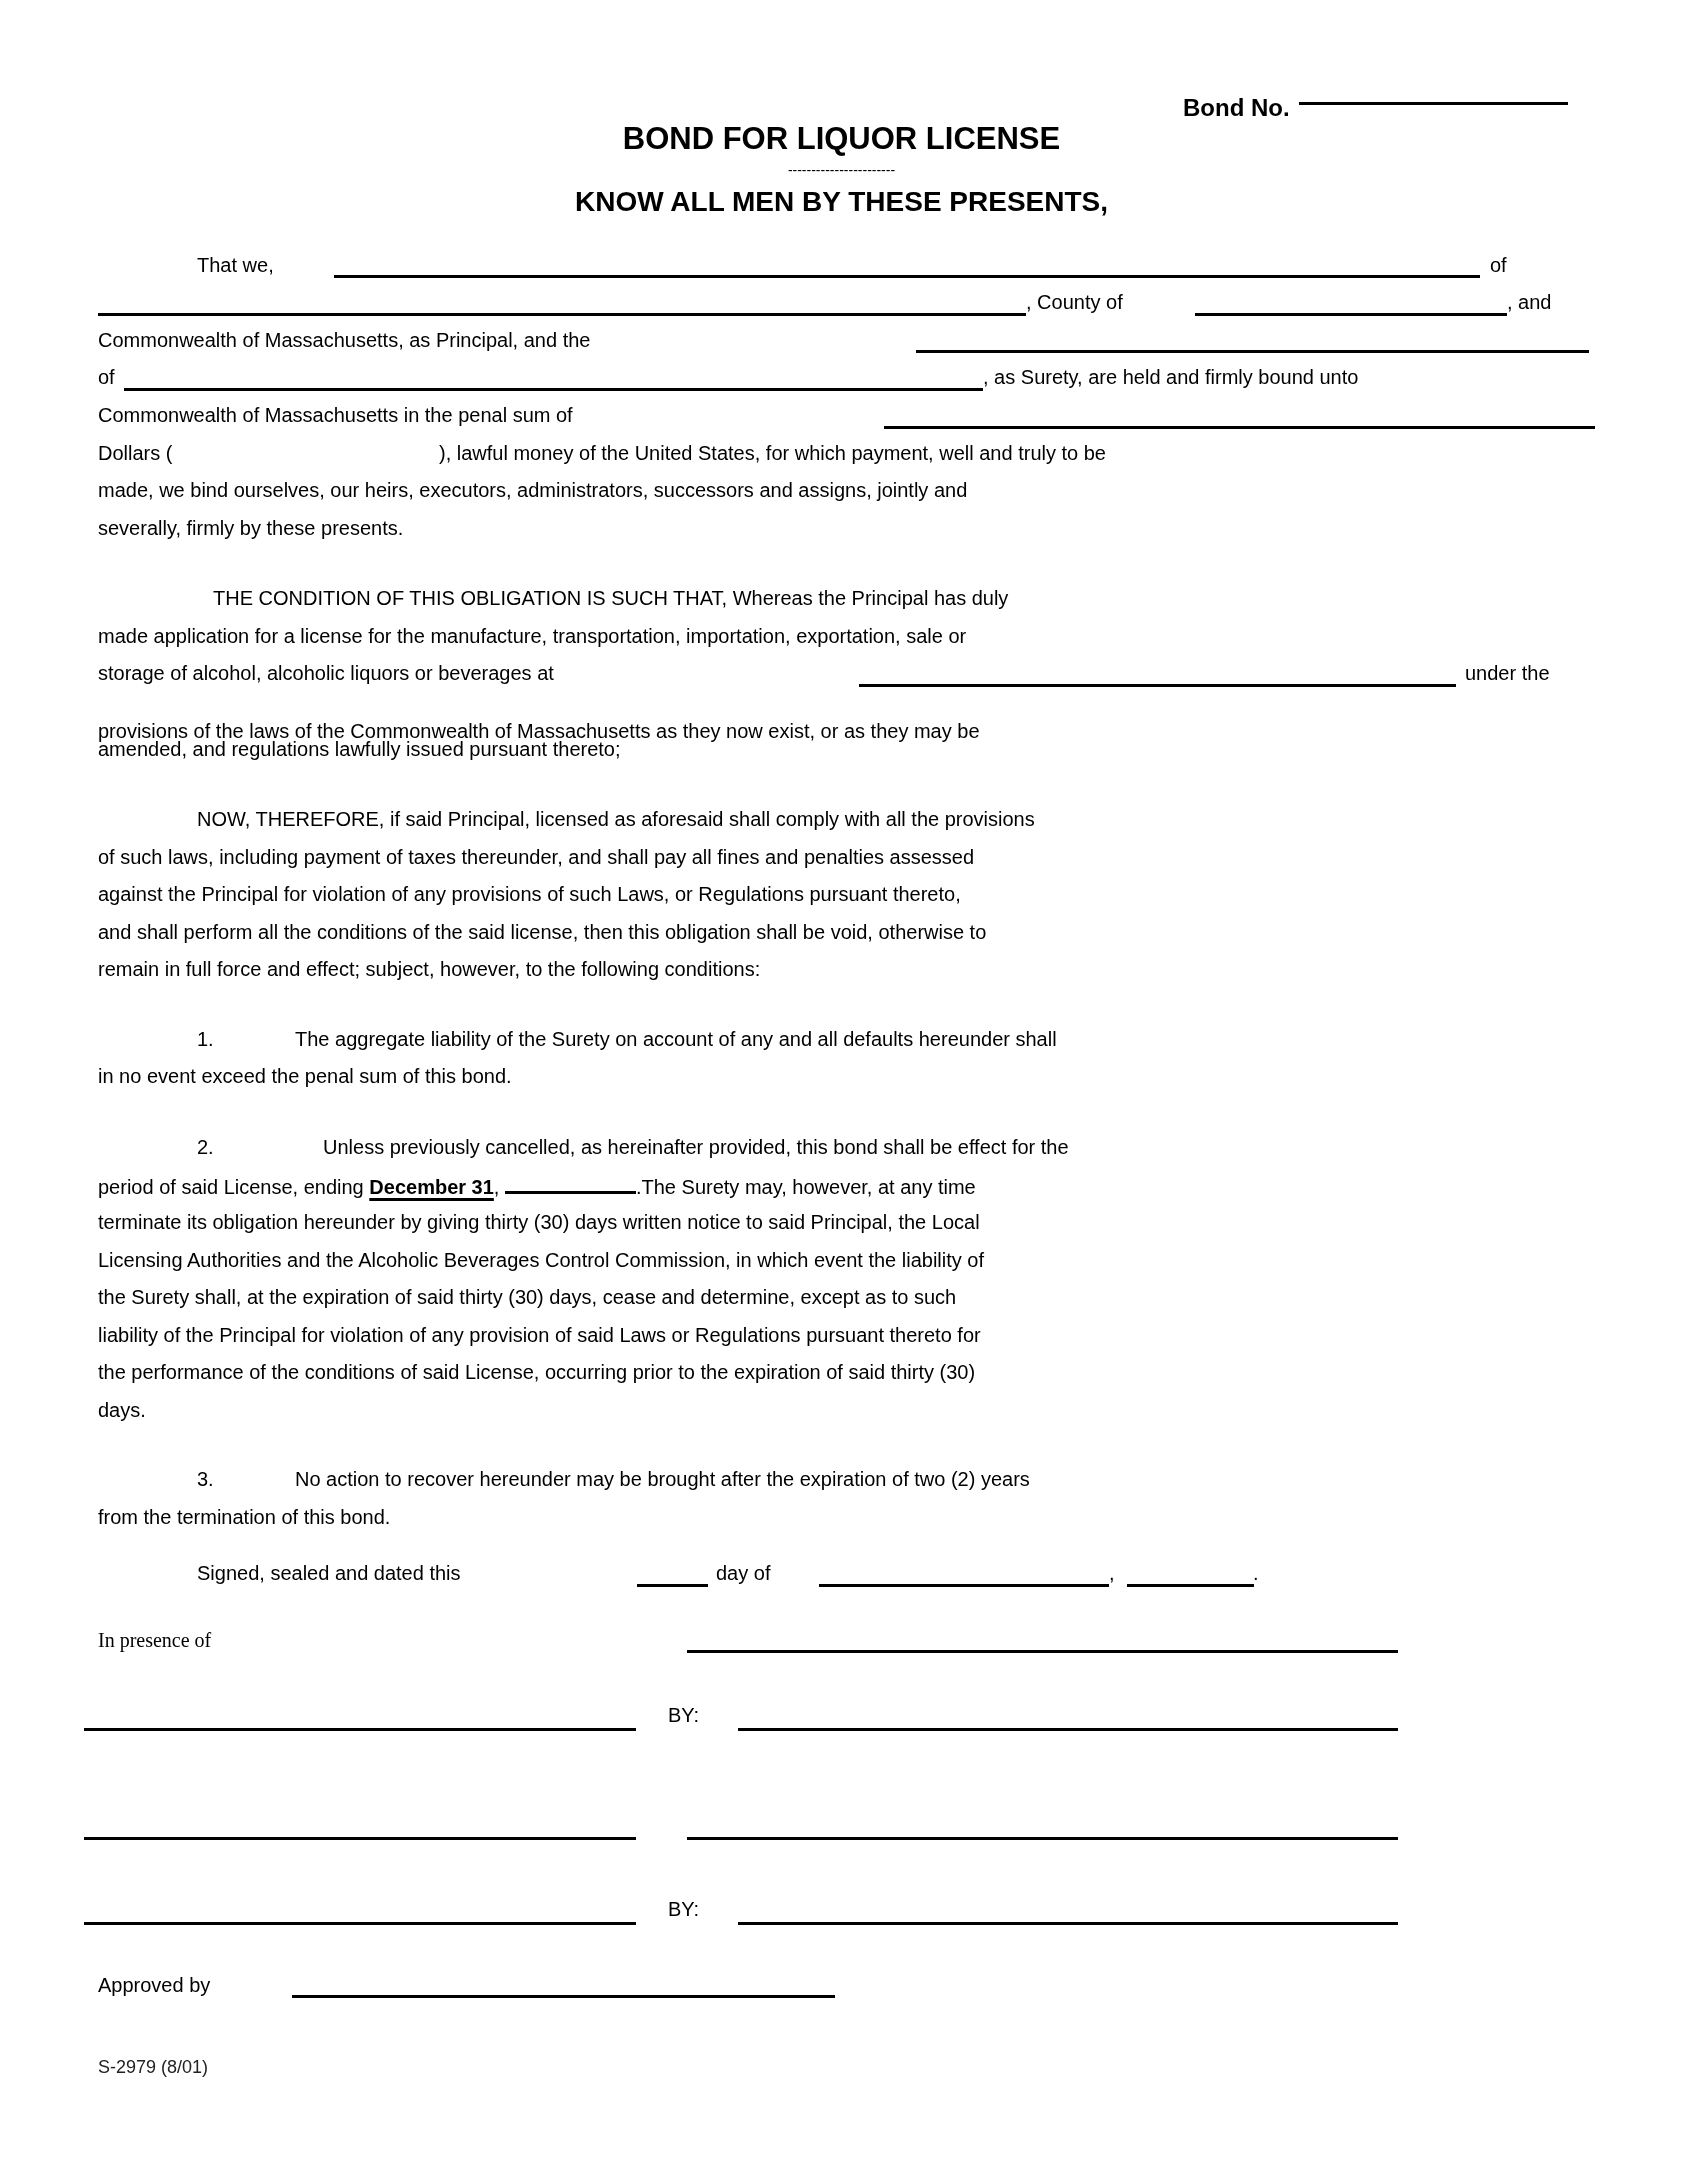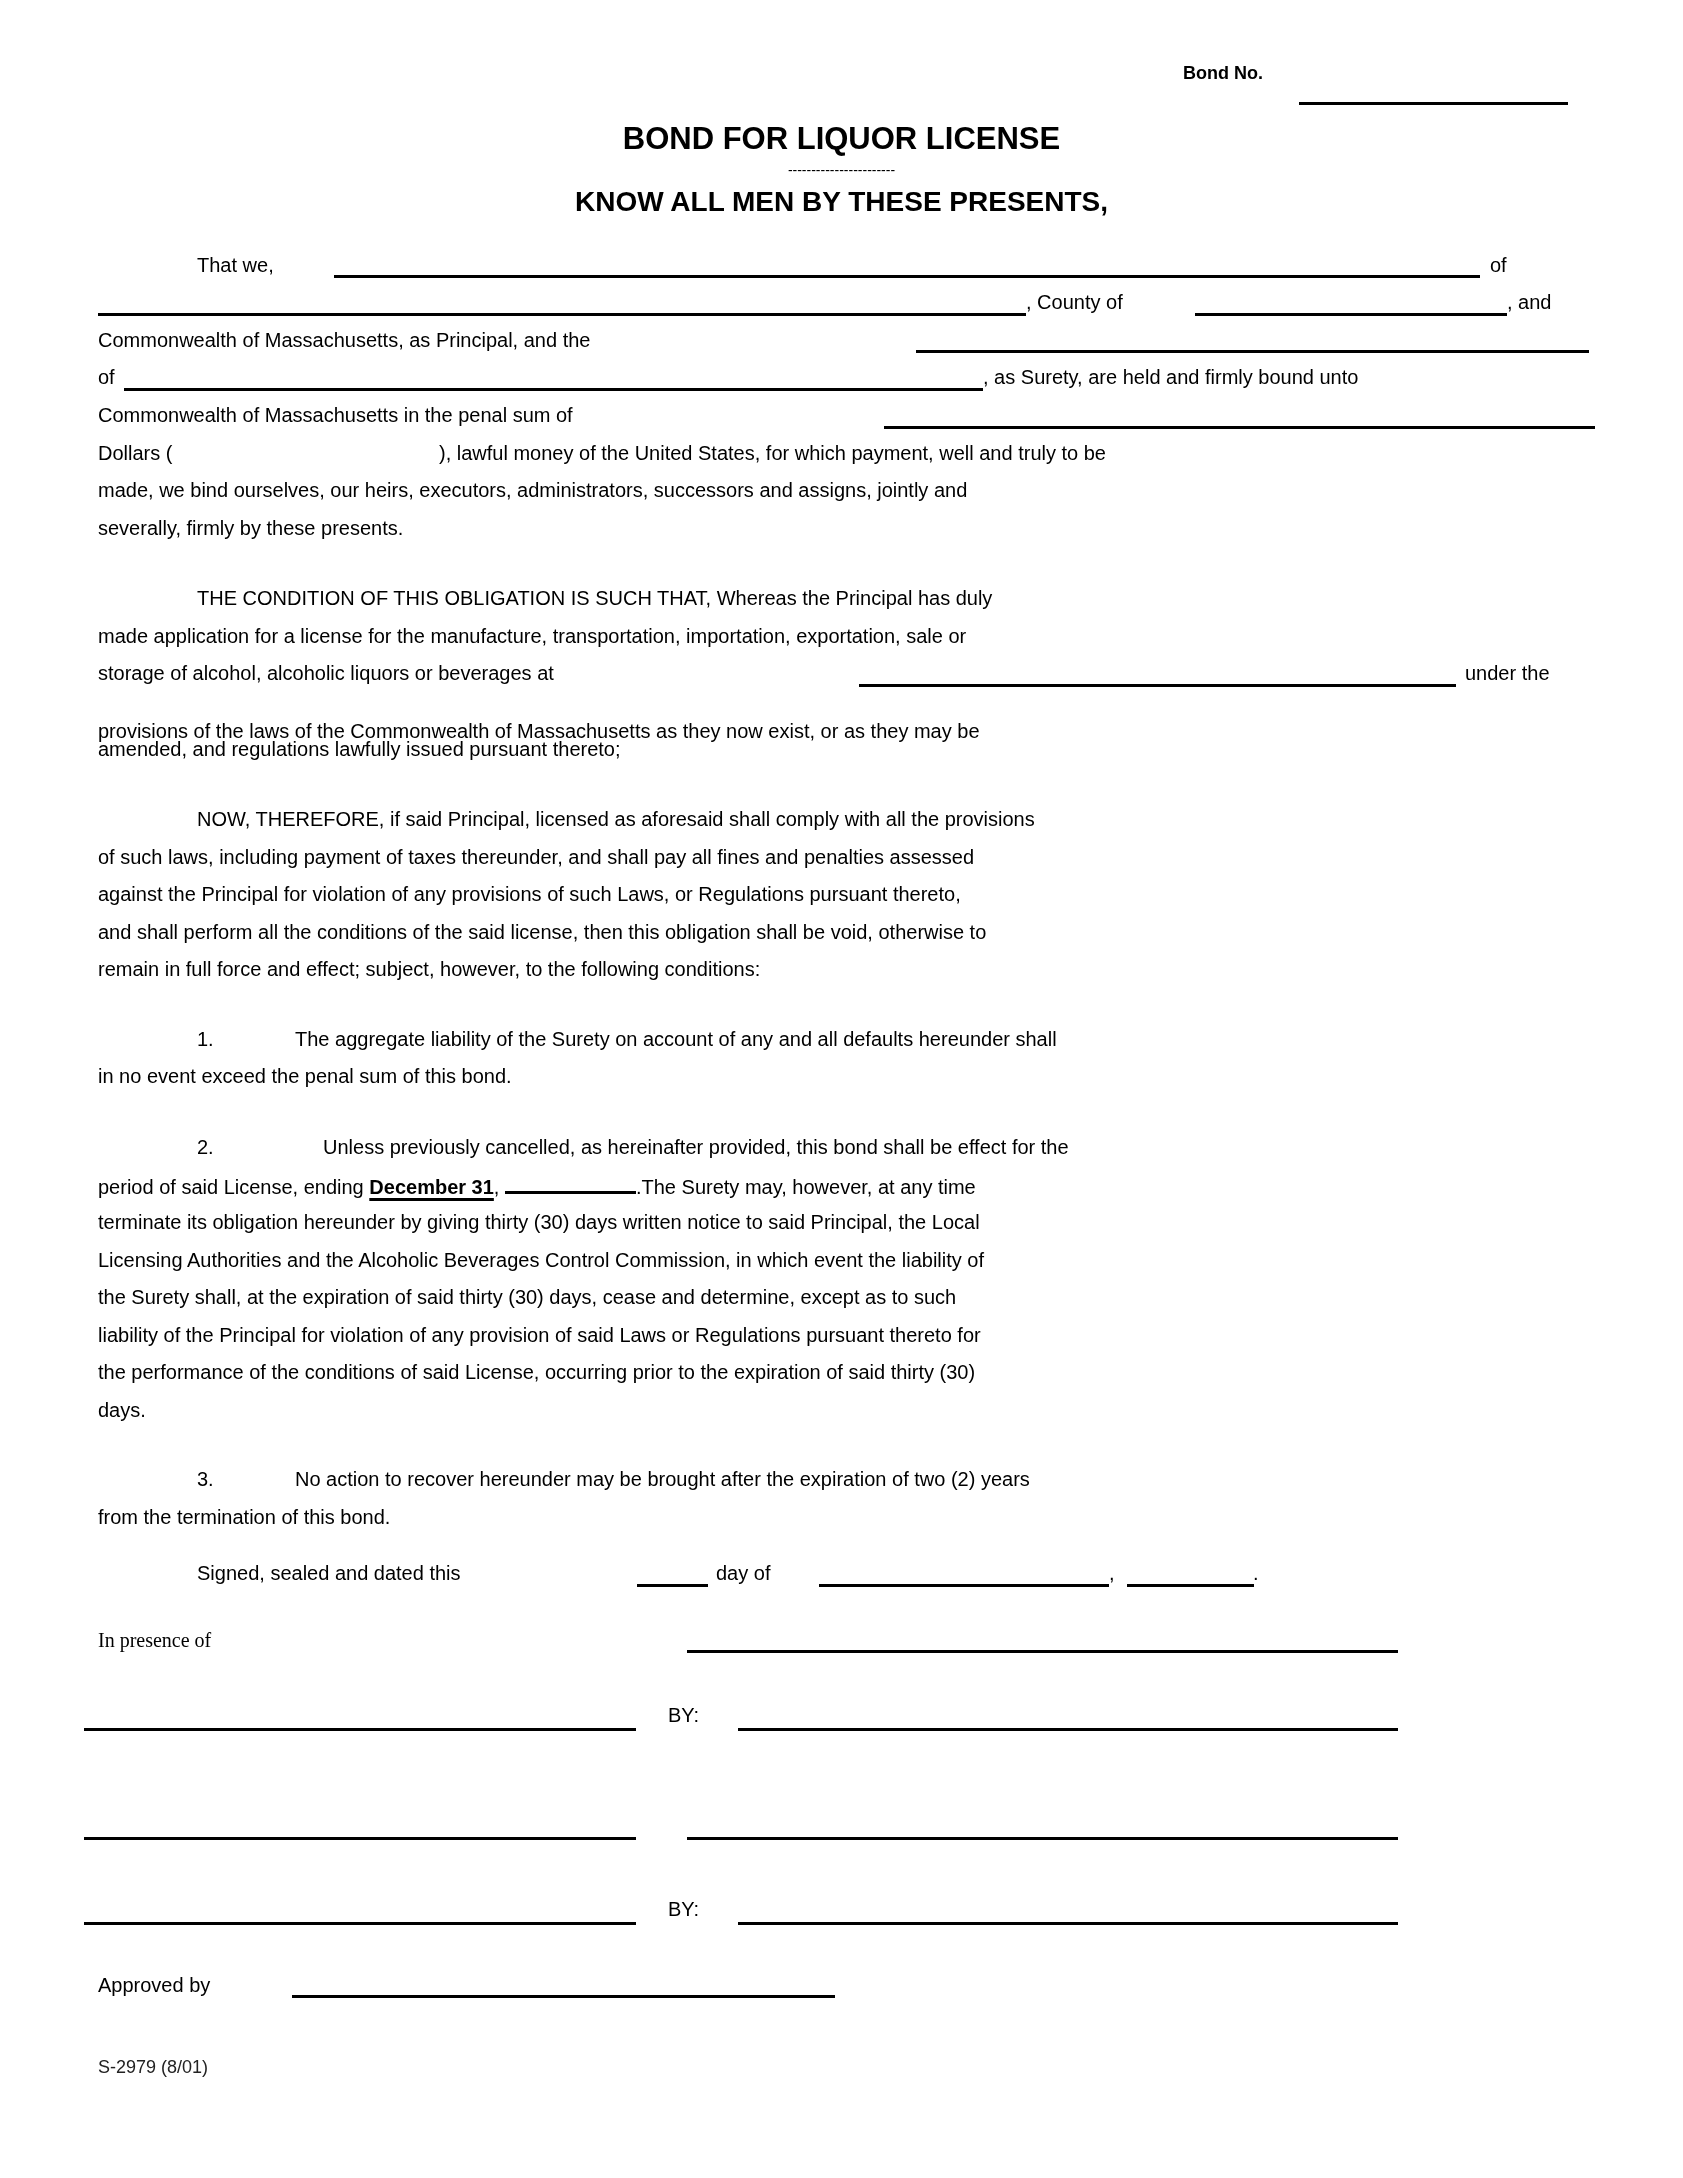"Bond No." div.abs { font-size: 18px -> 24px; top: 63px -> 94px }
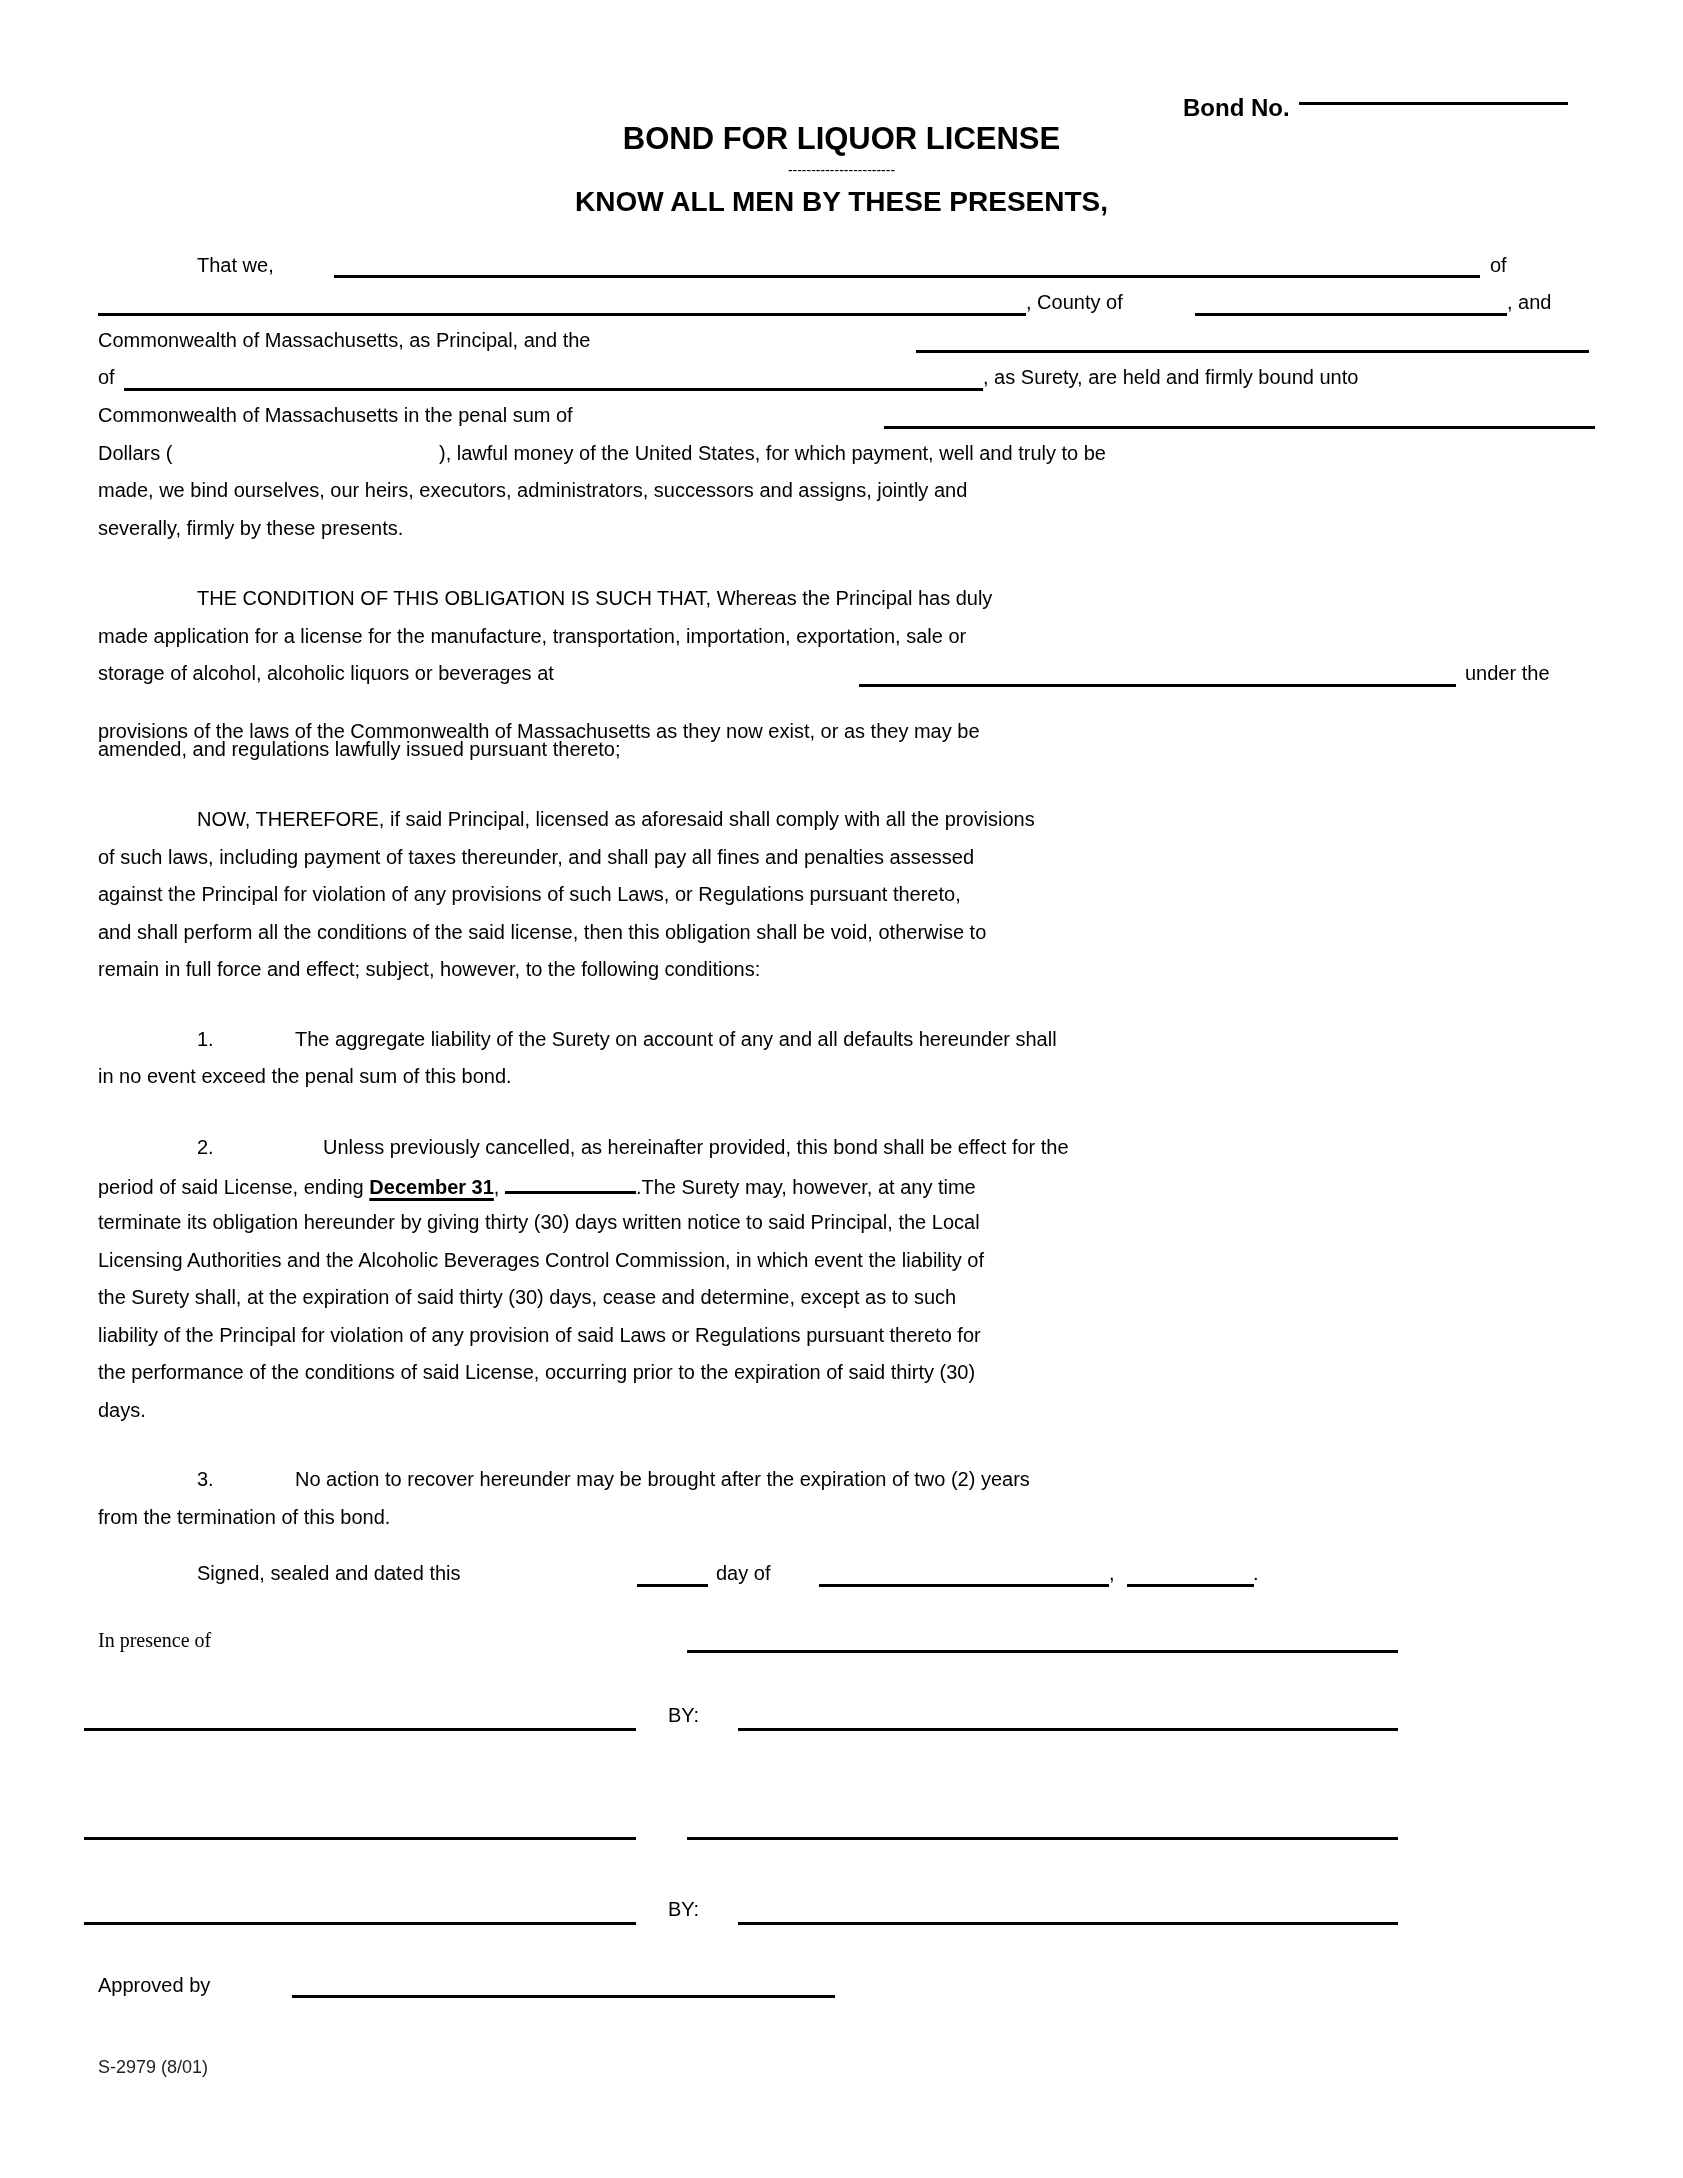"THE CONDITION OF THIS OBLIGATION" div.abs { left: 197px -> 213px }
